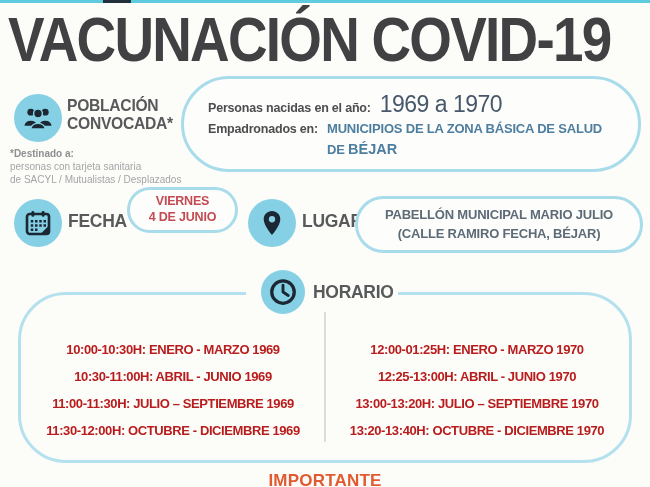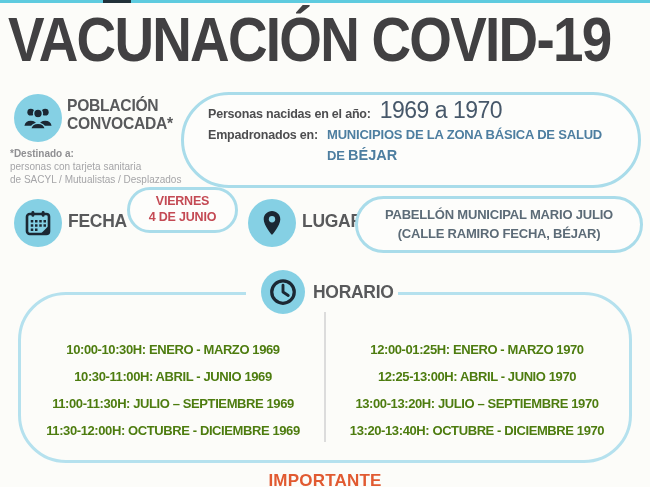"Personas nacidas en el año:" .info-pill { padding: 2px 10px 0 24px -> 12px 10px 0 24px; top: 92px -> 76px }
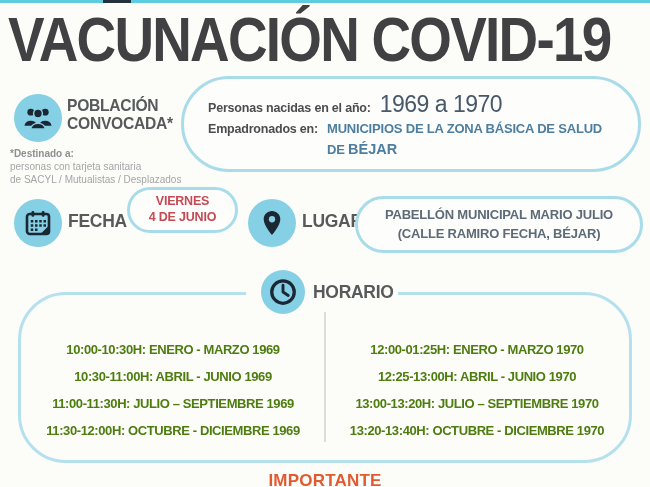"10:00-10:30H: ENERO - MARZO 1969" .sched-col div { color: #4d7c0f -> #b91c1c }
